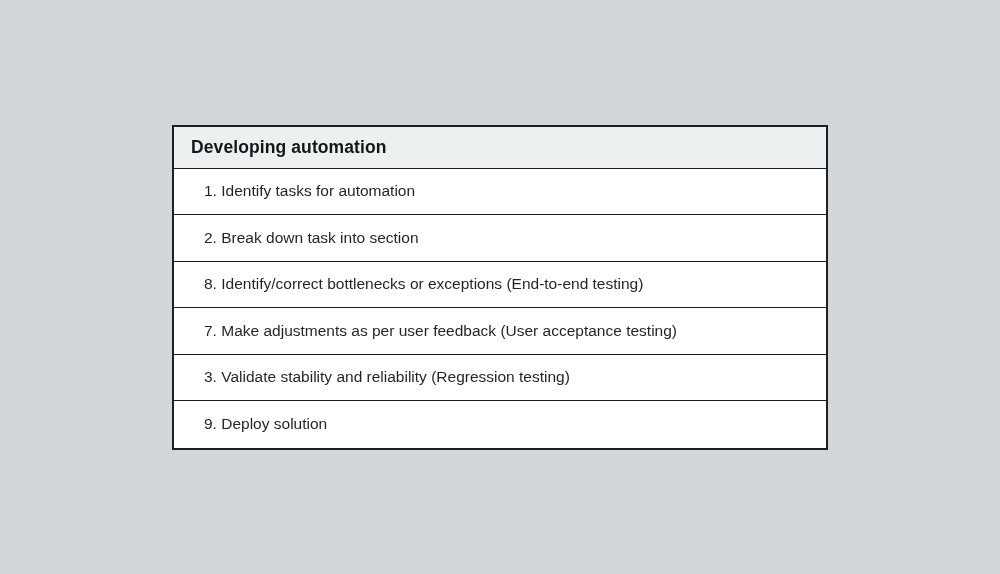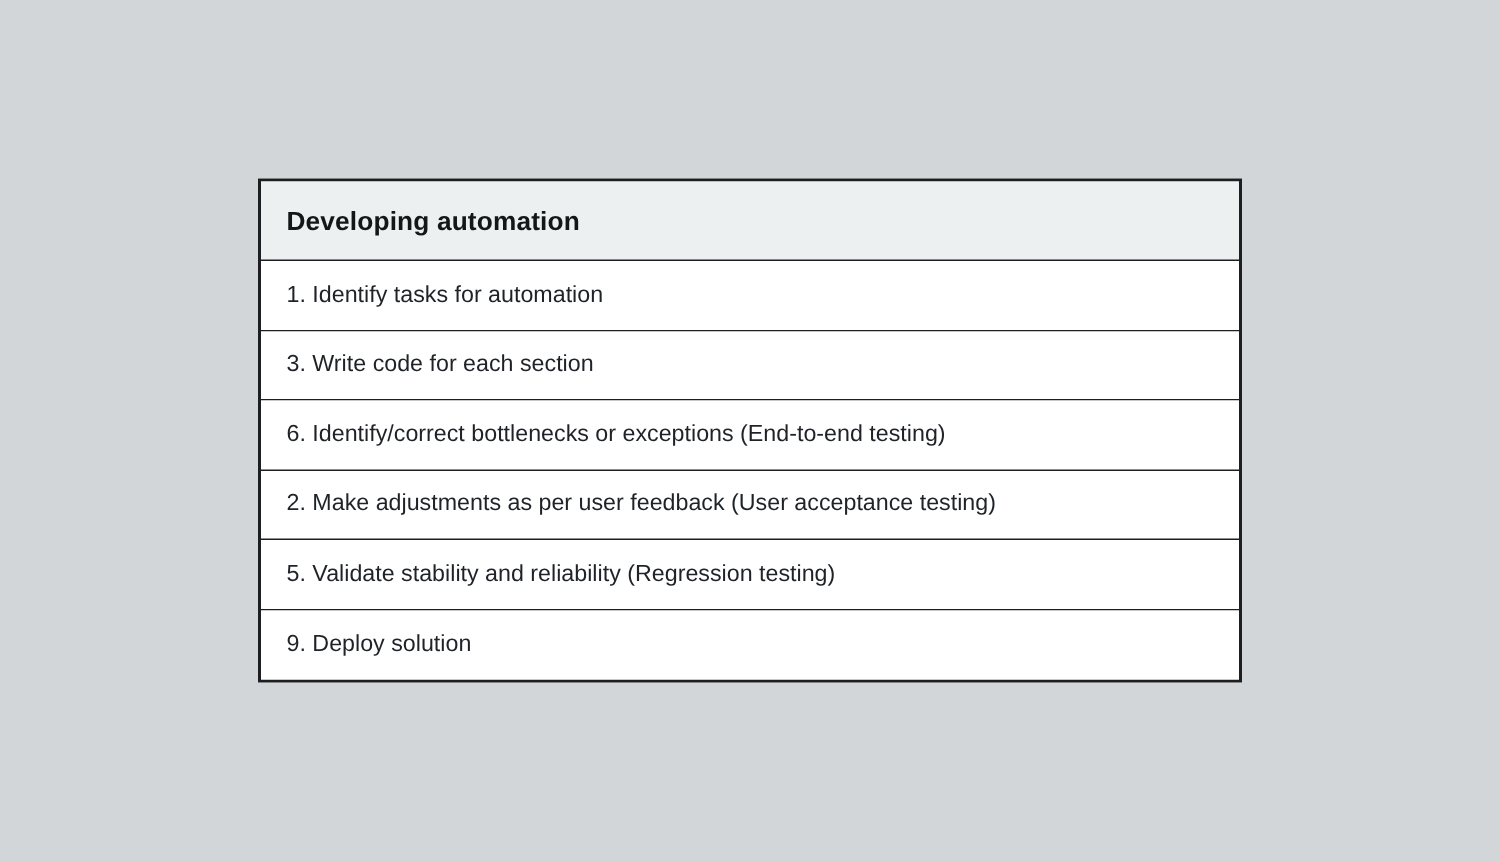"Developing automation" .table-header { height: 53px -> 42px }
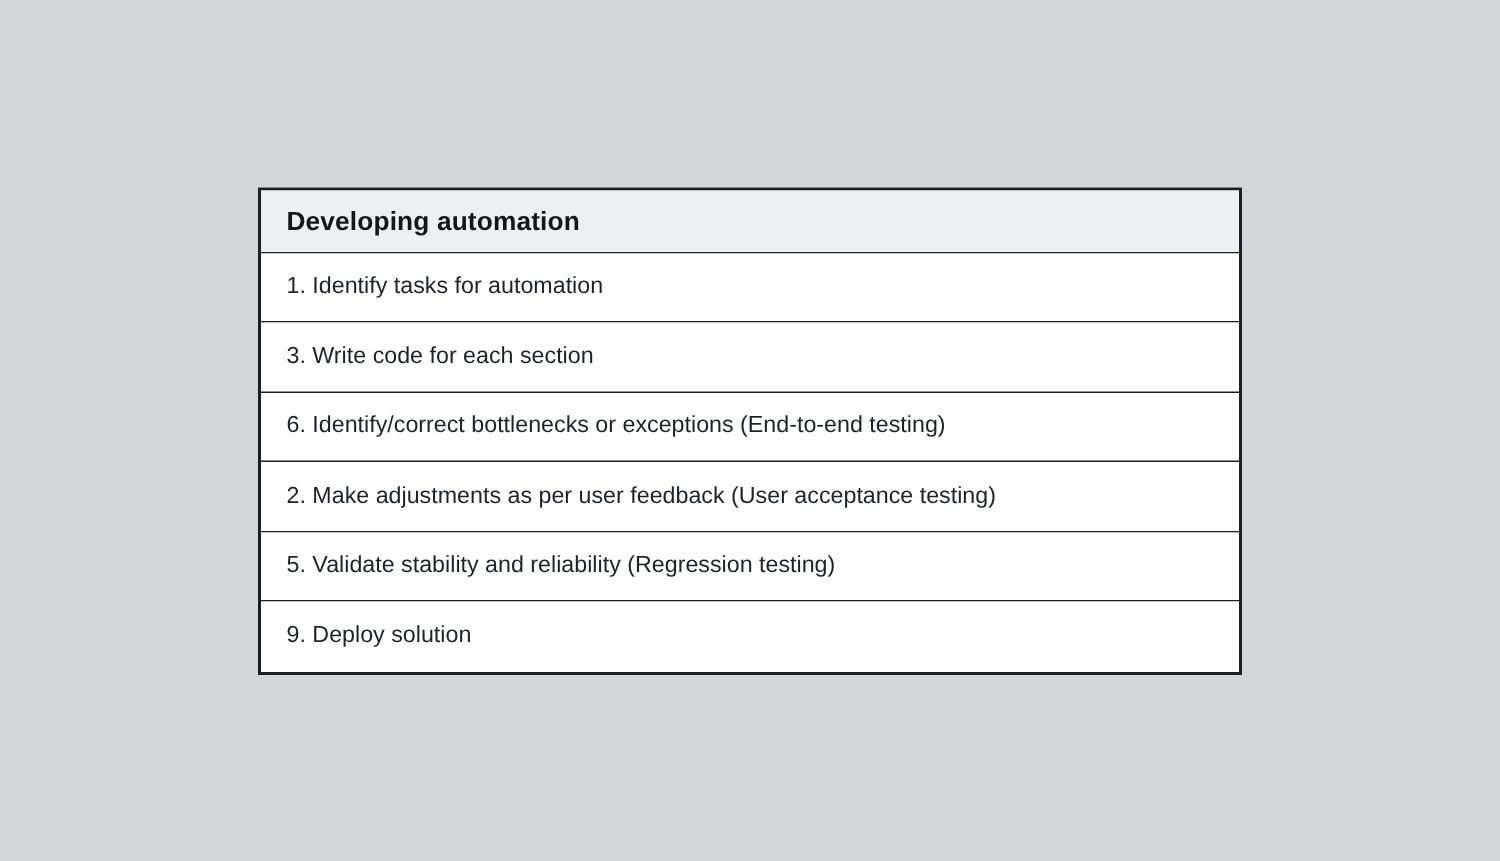"1. Identify tasks for automation" .table-row { padding: 0 17px -> 0 30px }
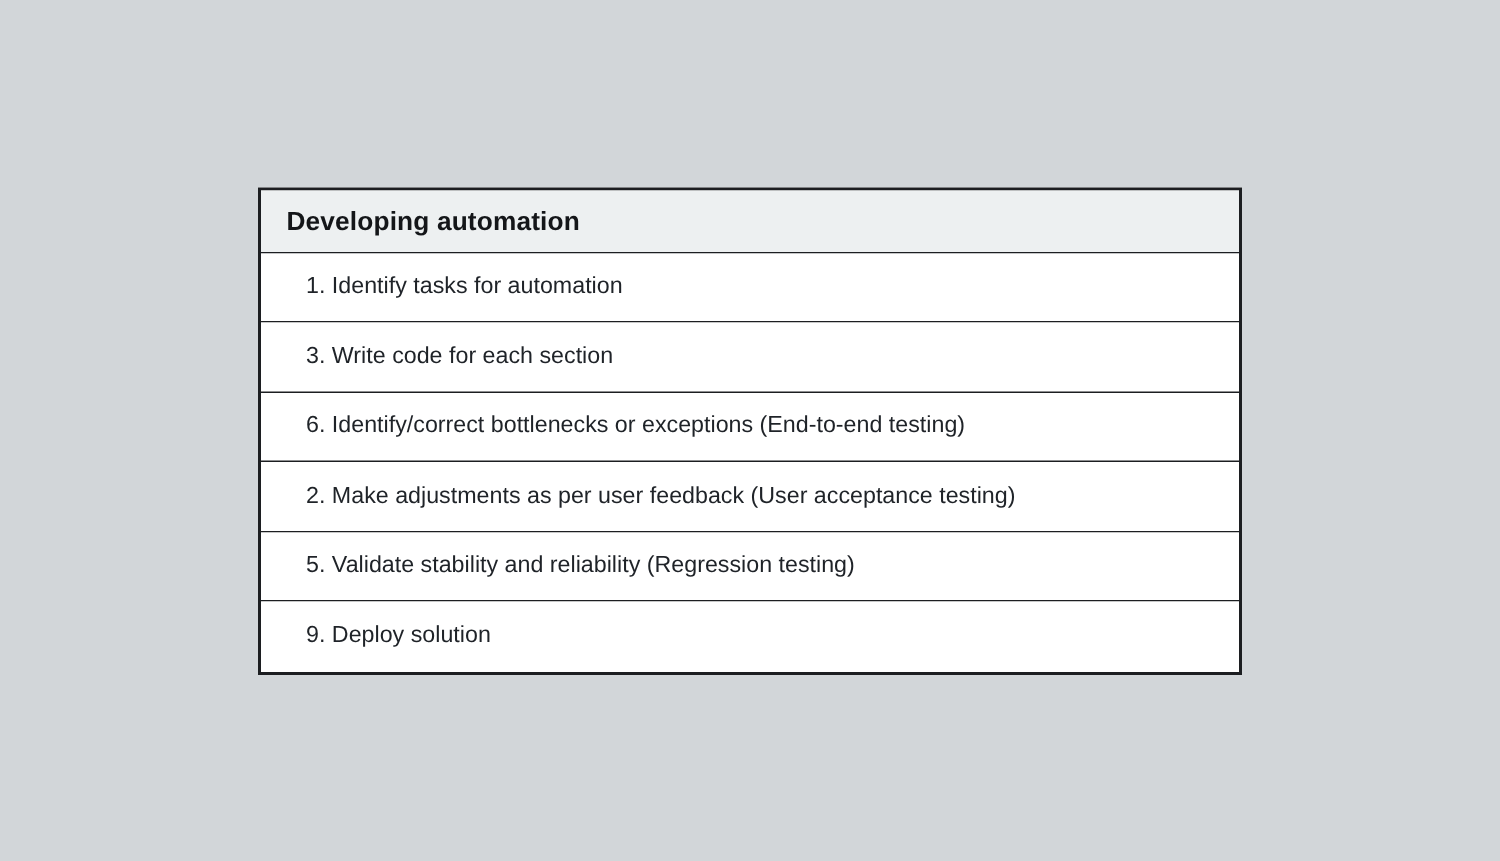"2. Break down task into" div.table-row { html: none -> <div>2. Break down task into section</div> }
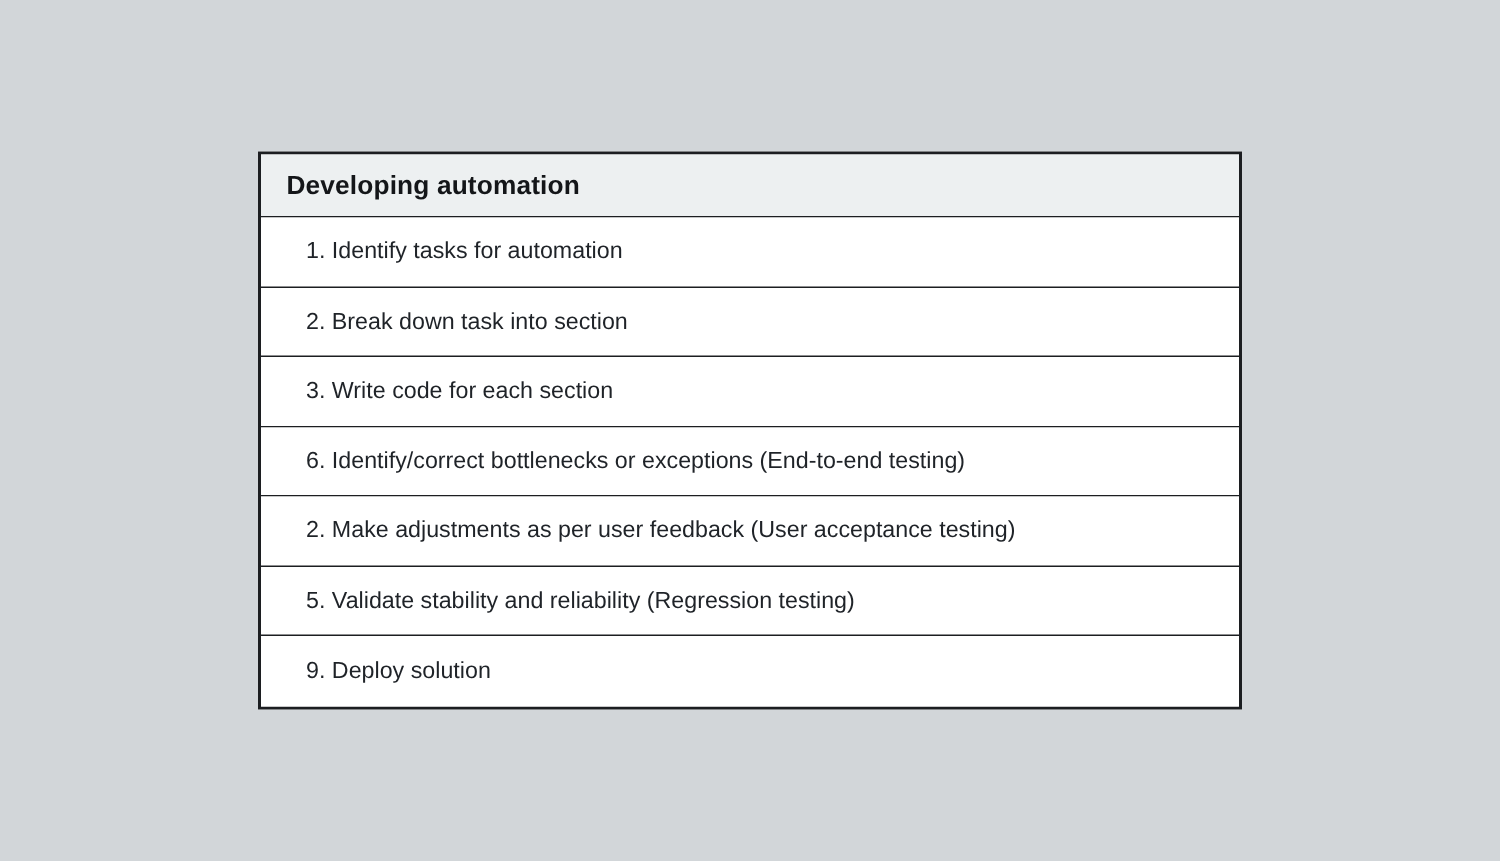"3. Write code for each" div.table-row { html: <div>3. Write code for each section</div> -> none }
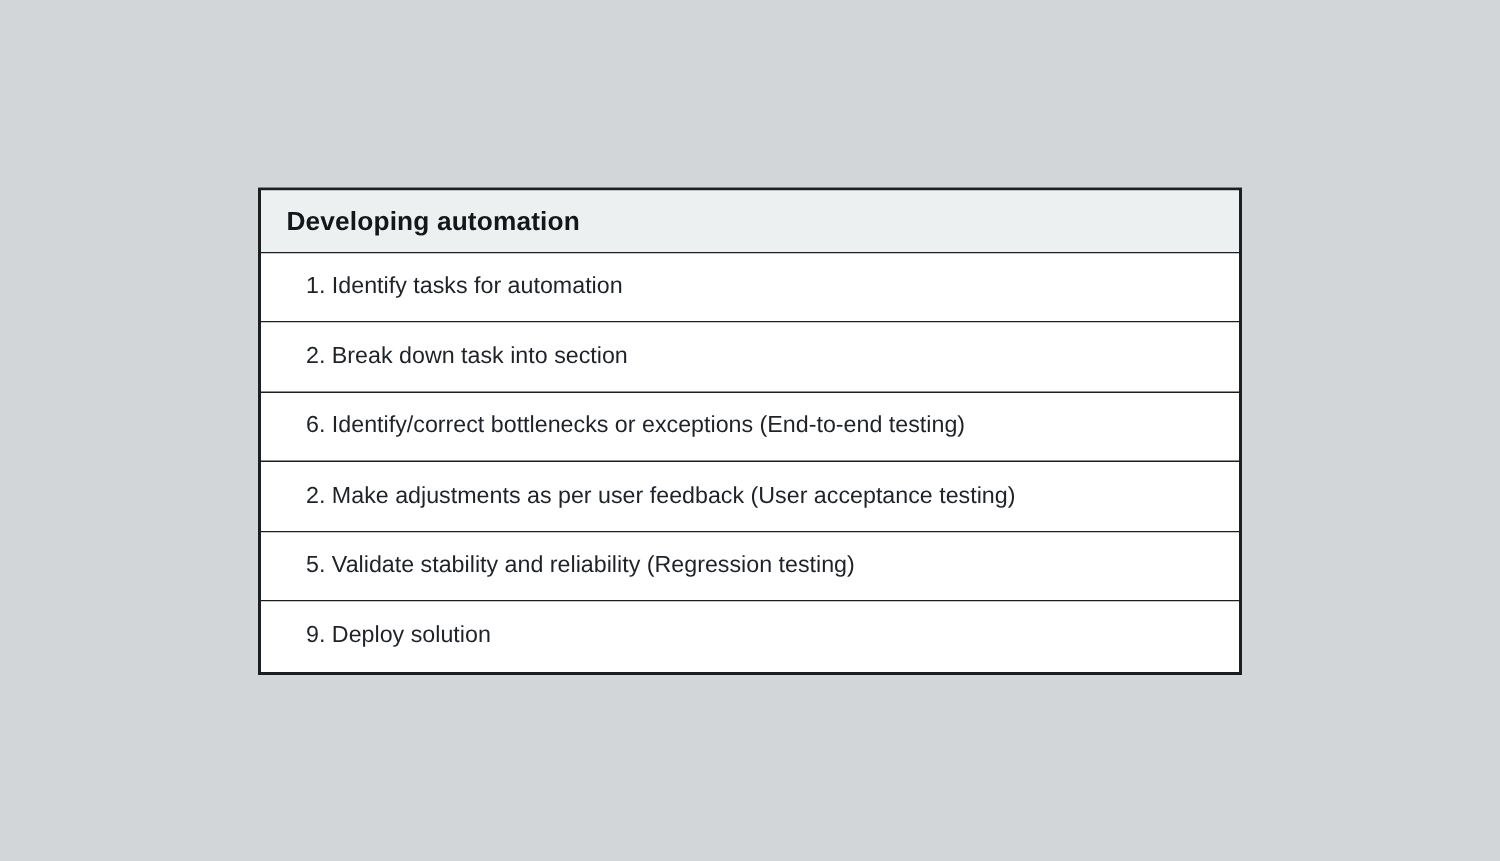"6. Identify/correct bottlenecks or" div.table-row { text: 6 -> 8 }
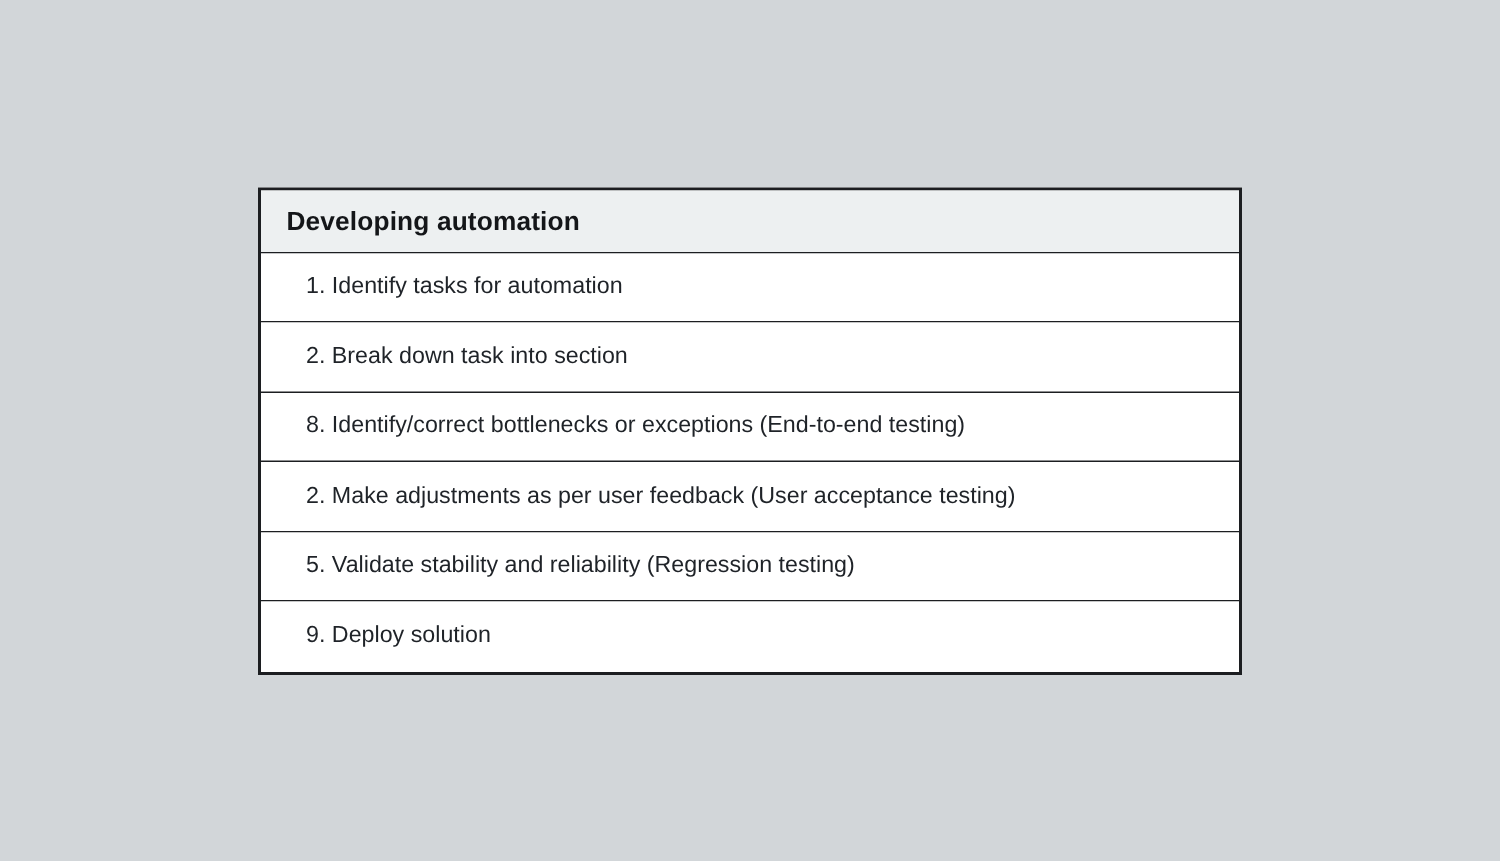"2. Make adjustments as per" div.table-row { text: 2 -> 7 }
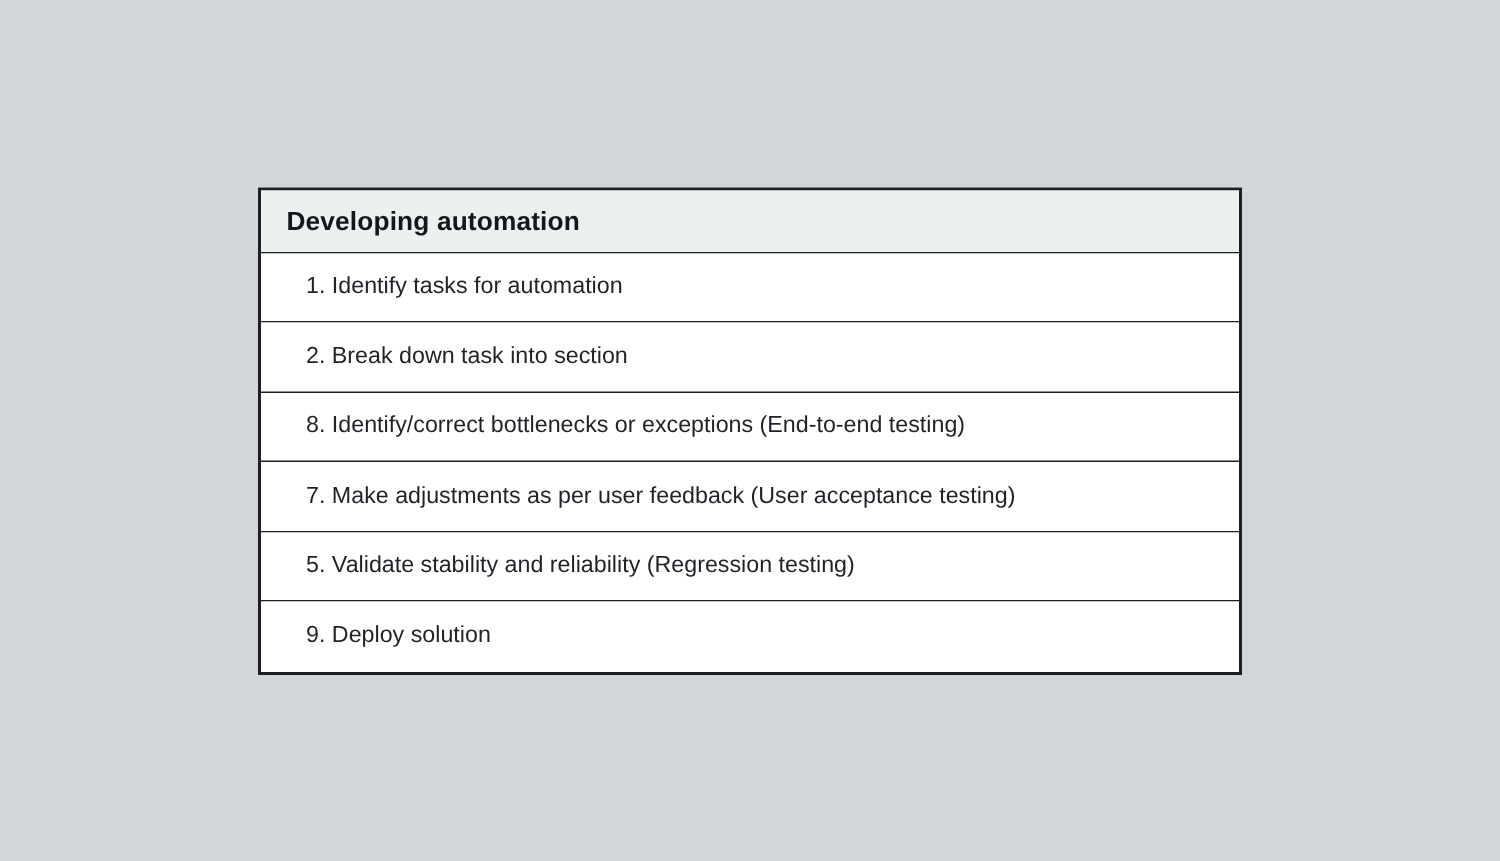"5. Validate stability and reliability" div.table-row { text: 5 -> 3 }
